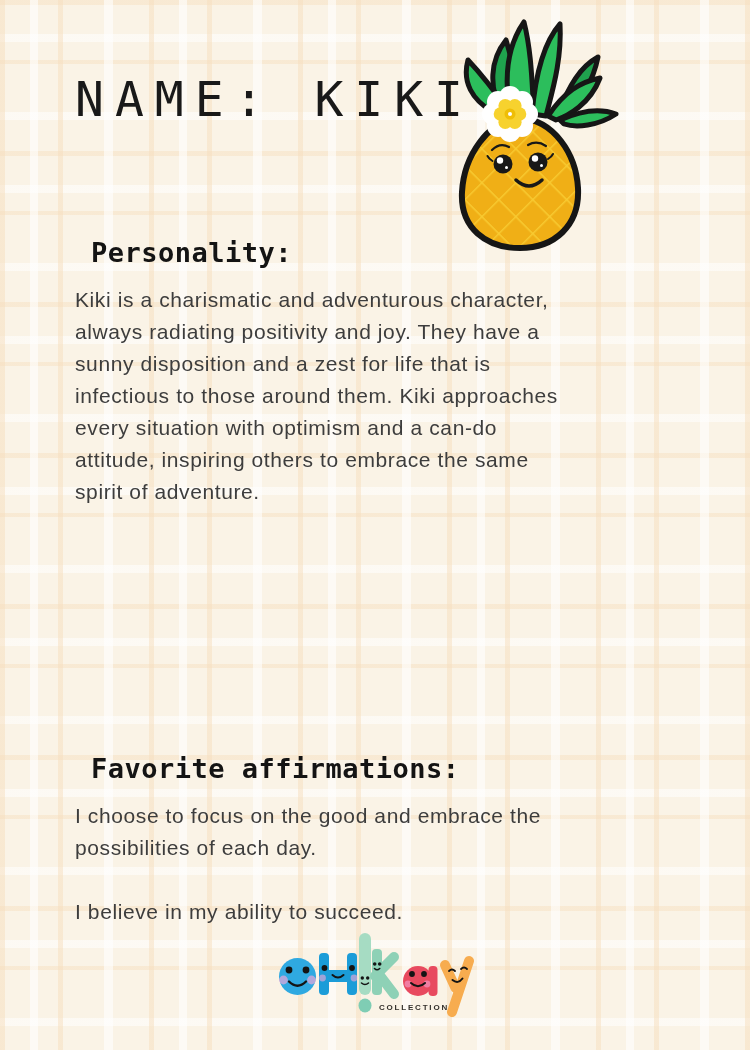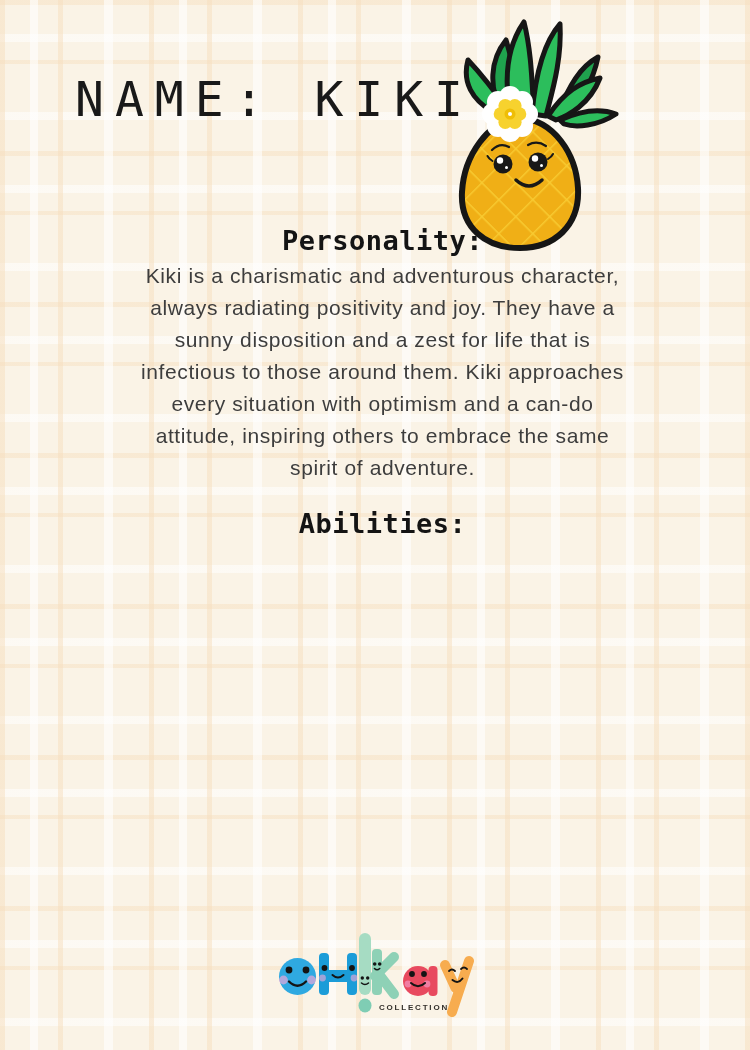"NAME: KIKI" .page { text-align: center -> none }
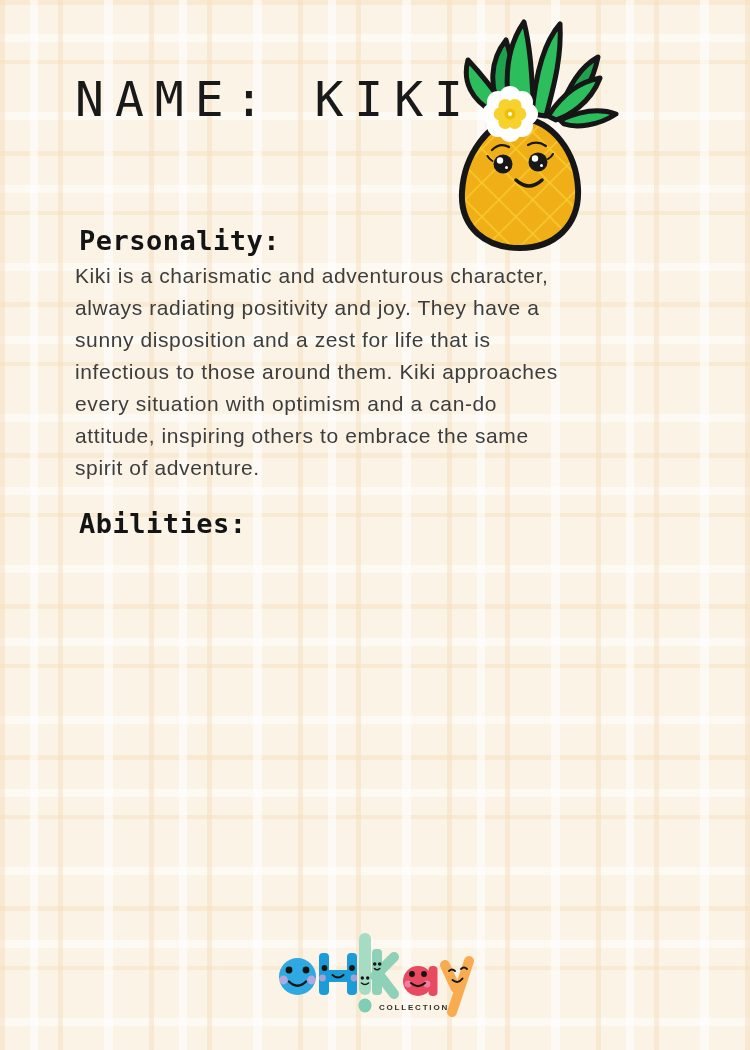"Personality:" .section h2 { margin: 4px -> 16px }
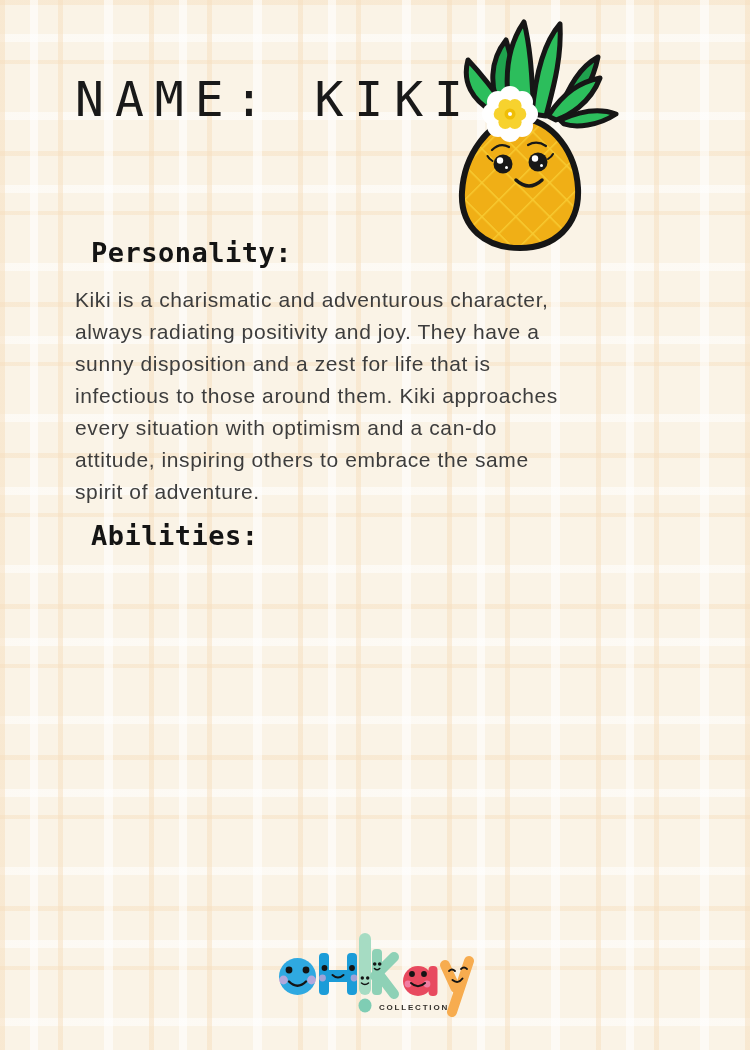"Abilities:" h2 { html: <h2>Abilities:</h2> -> none }
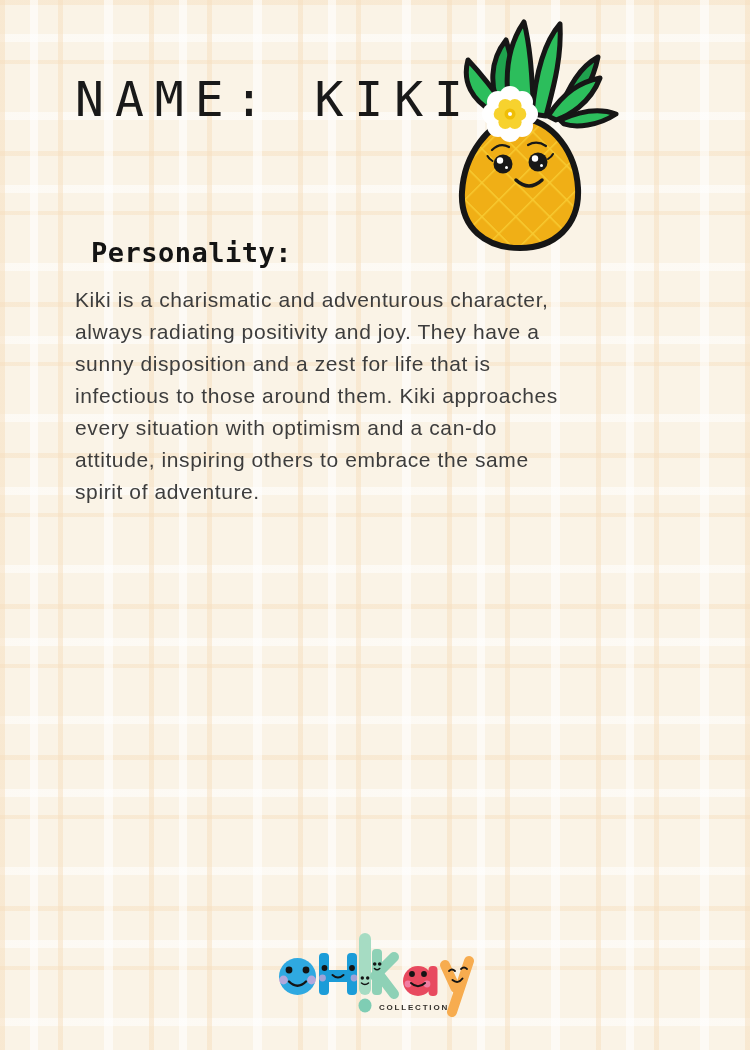"Favorite affirmations:" section.section { html: none -> <section> <h2>Favorite affirmations:</h2> <p>I choose to focus on the good and embrace the possibilities of each day. I believe in my ability to succeed.</p> </section> }
